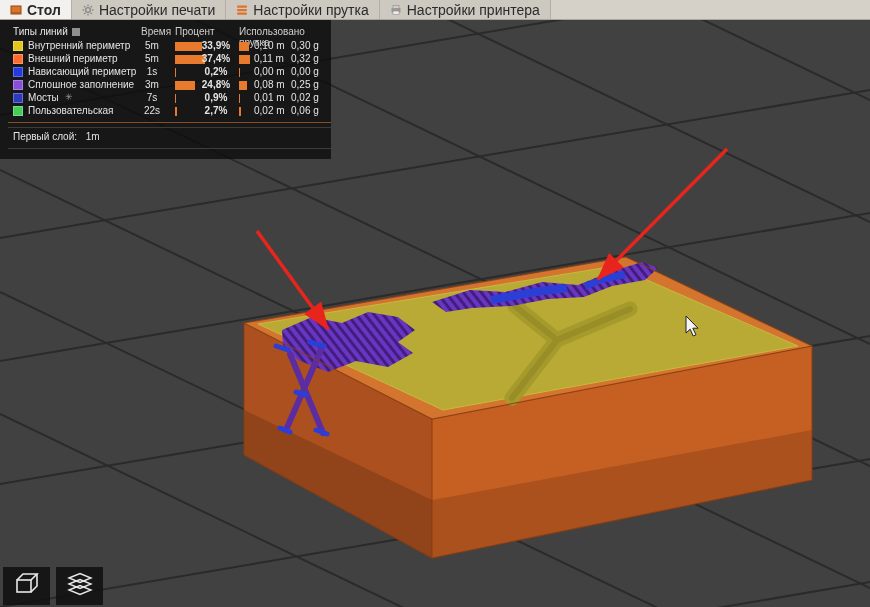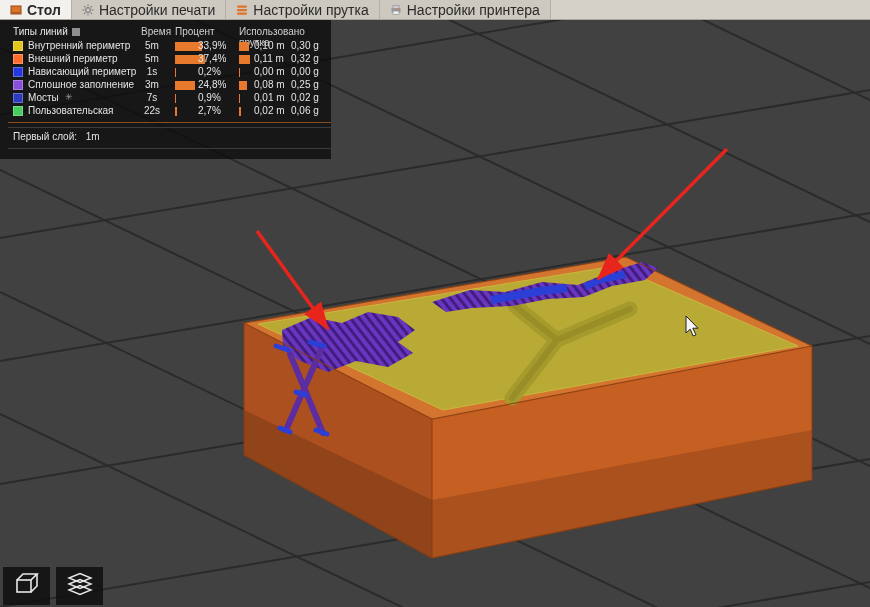"33,9%" .pc { font-weight: none -> bold; text-align: left -> center }
